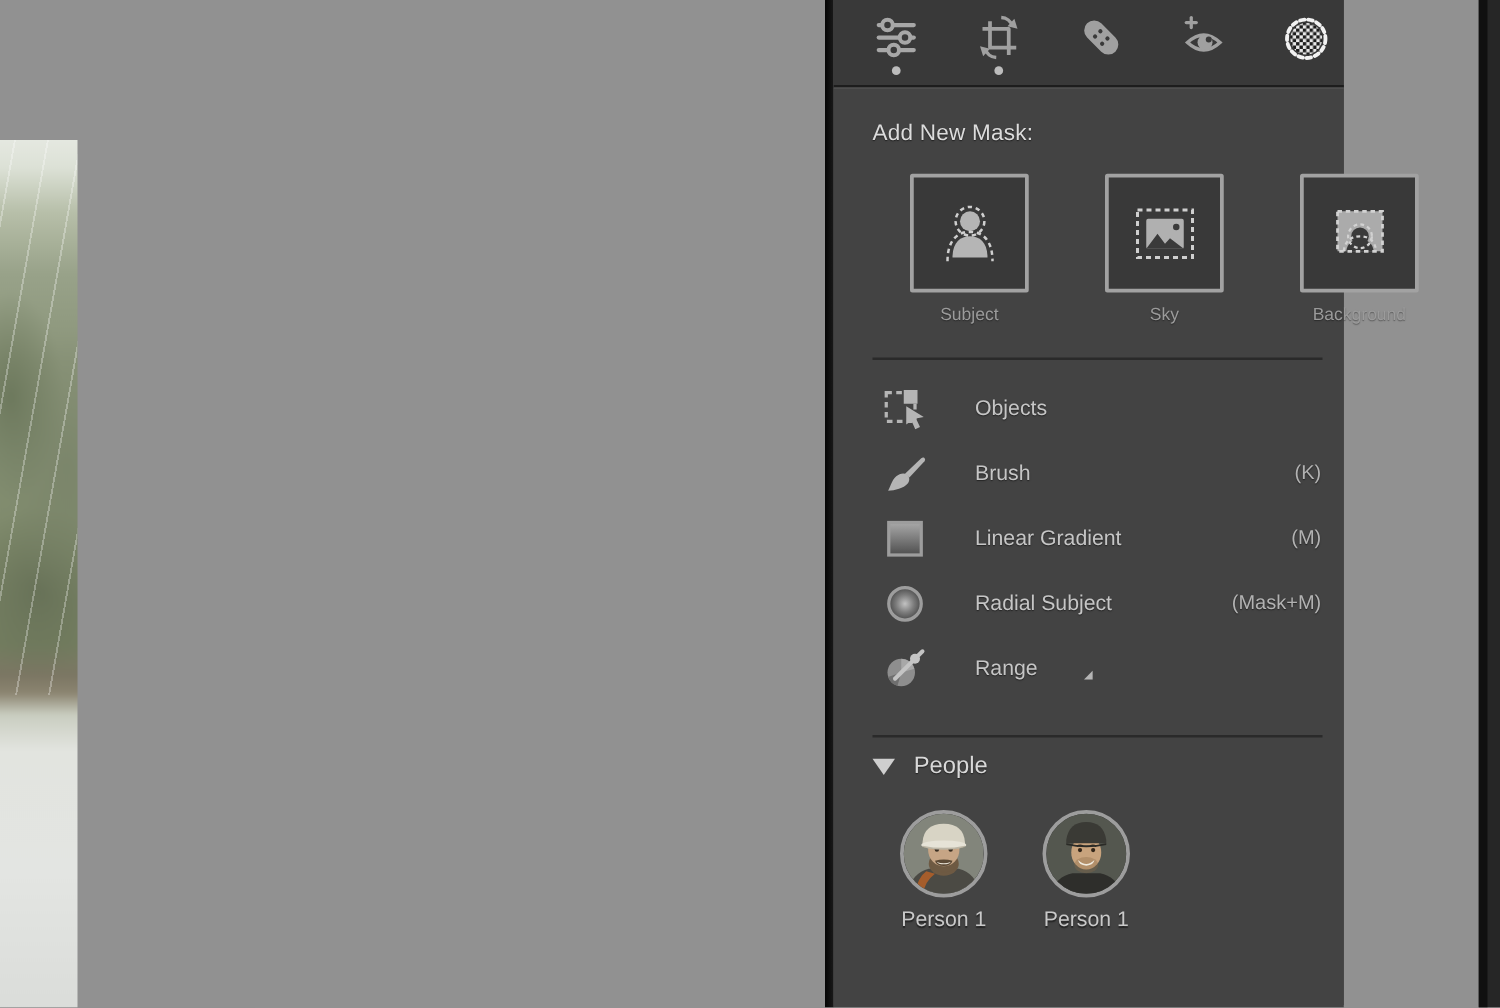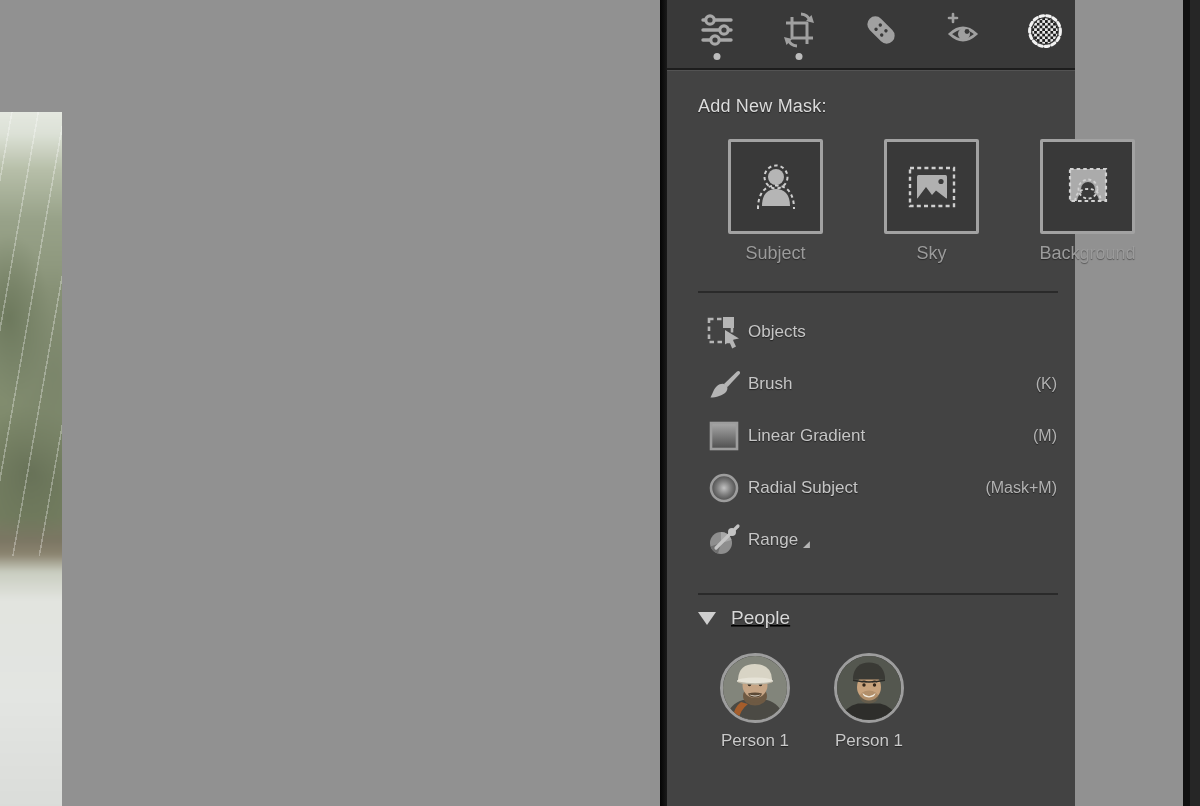"Subject" .mask-label { font-size: 18px -> 14px }
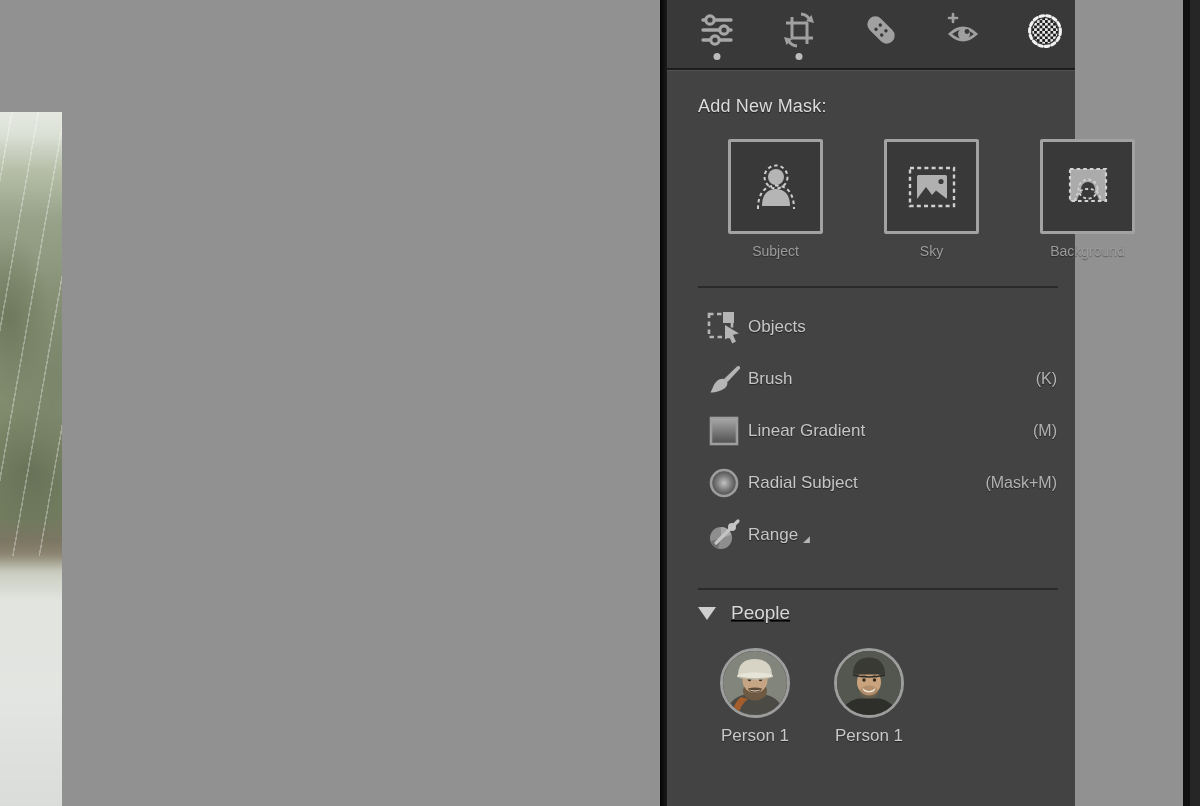"Objects" .tool-row { gap: none -> 32px }
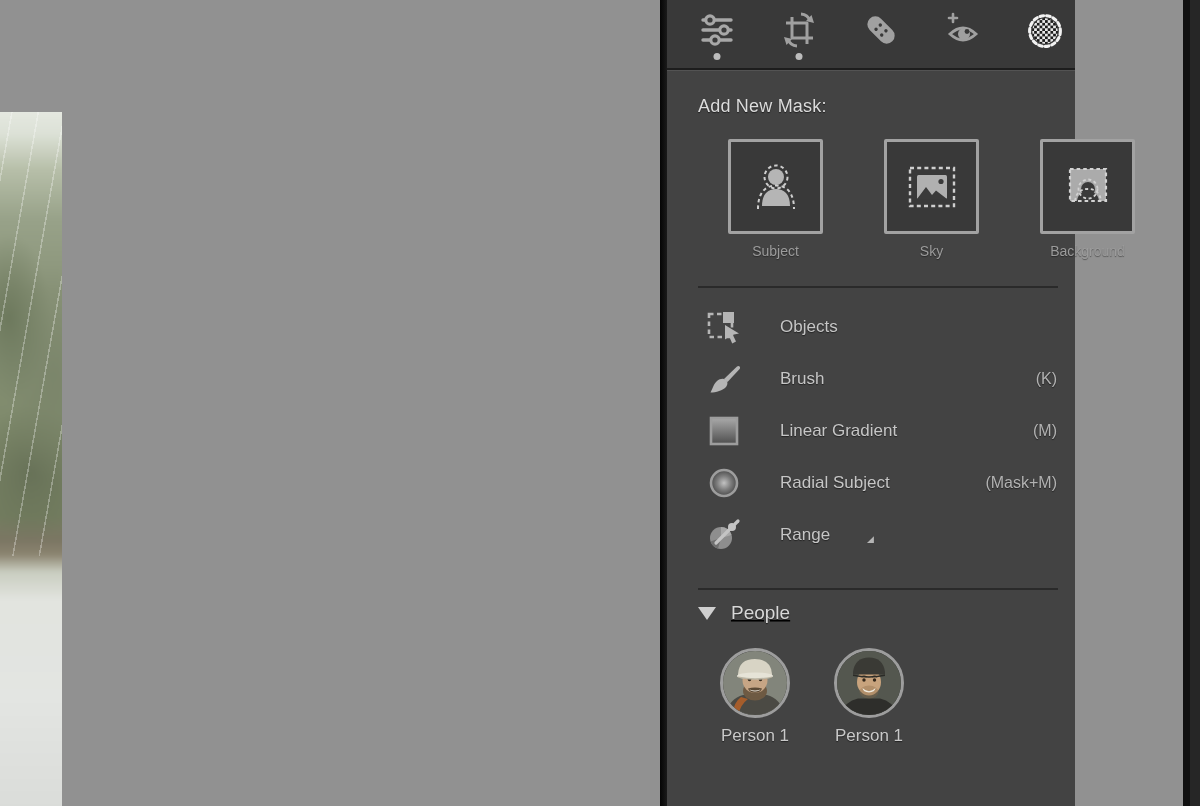"People" .people-header { text-decoration: underline -> none }
